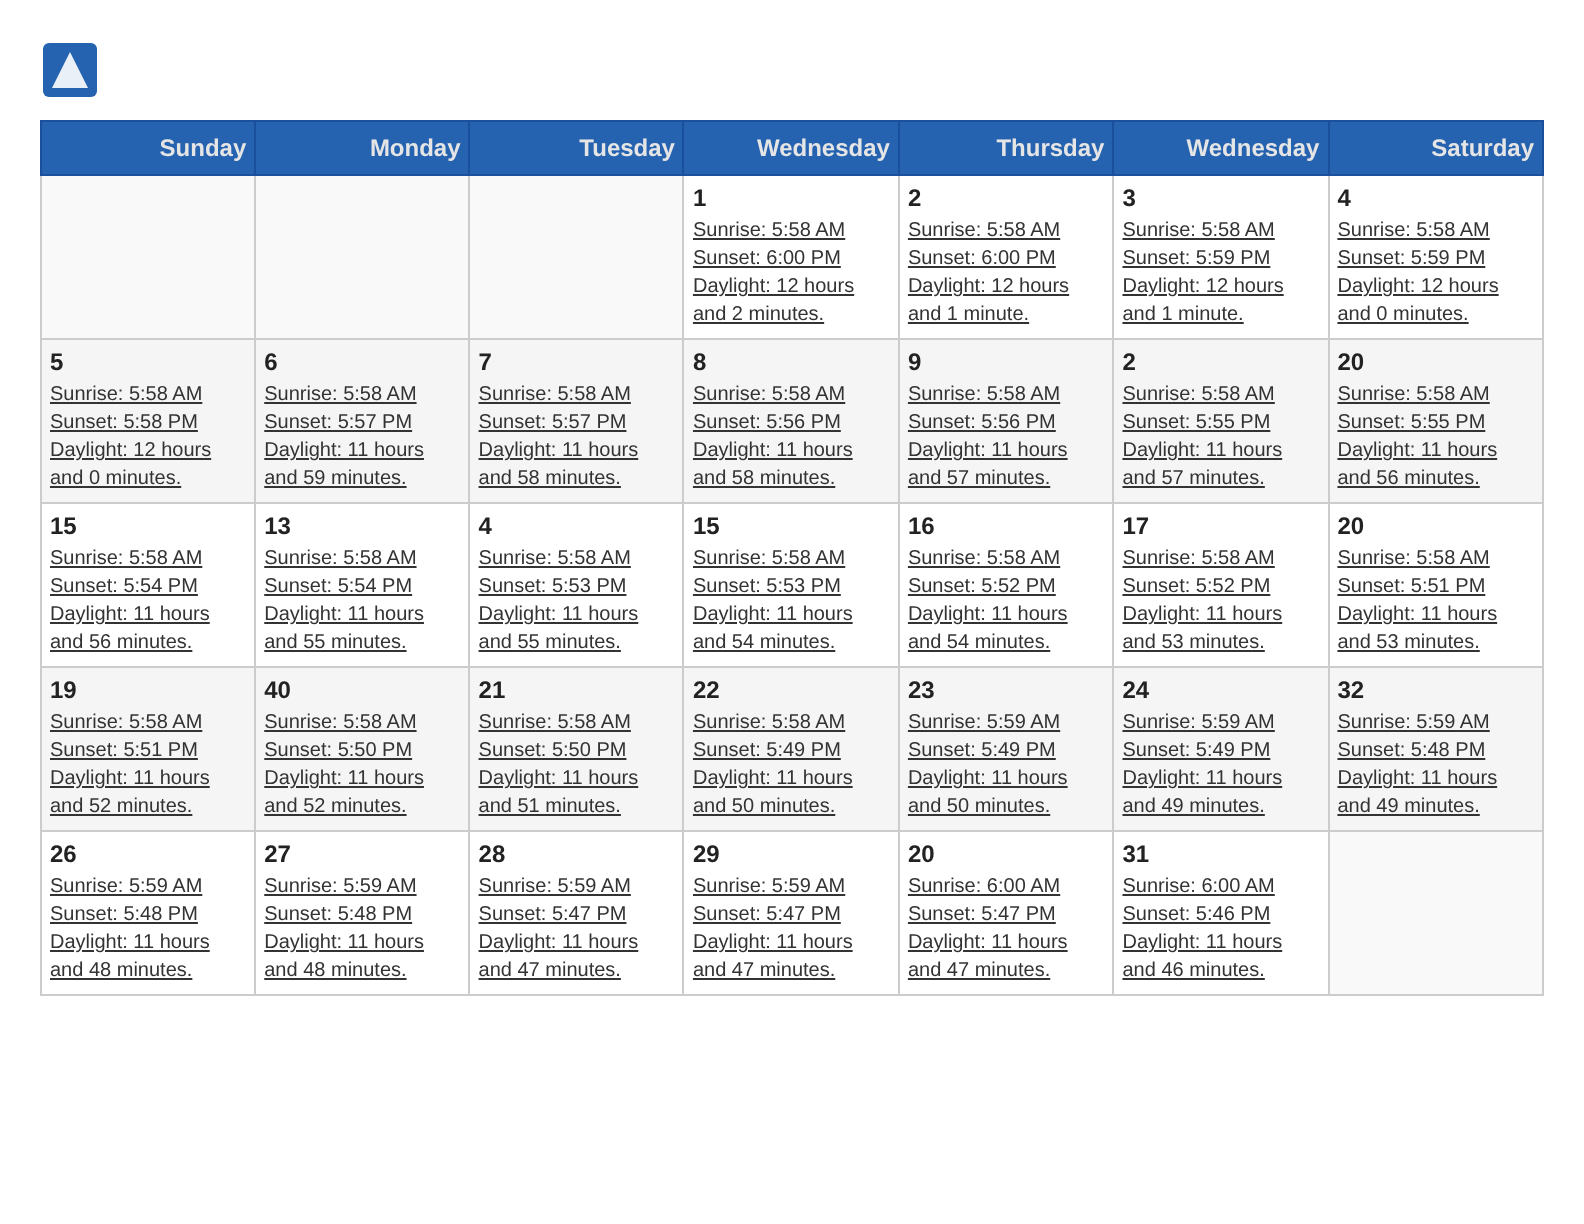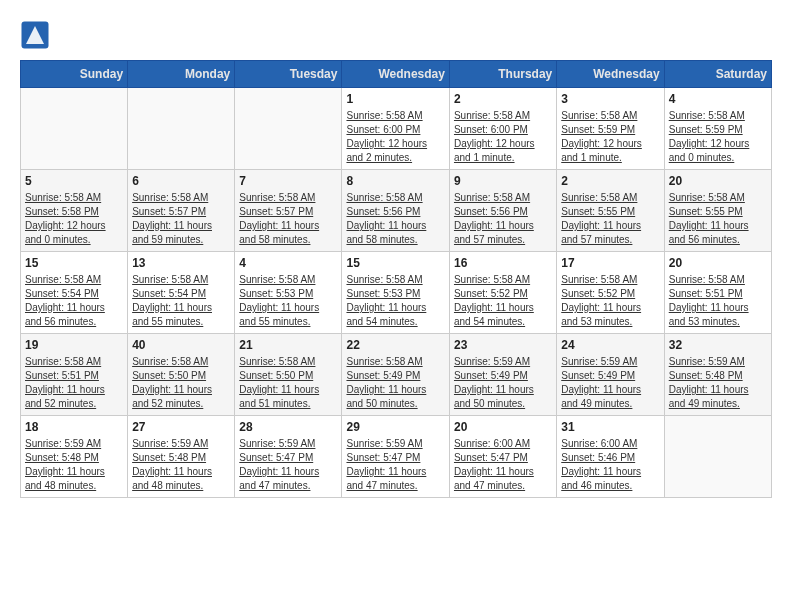"18" div.day-number { text: 18 -> 26 }
